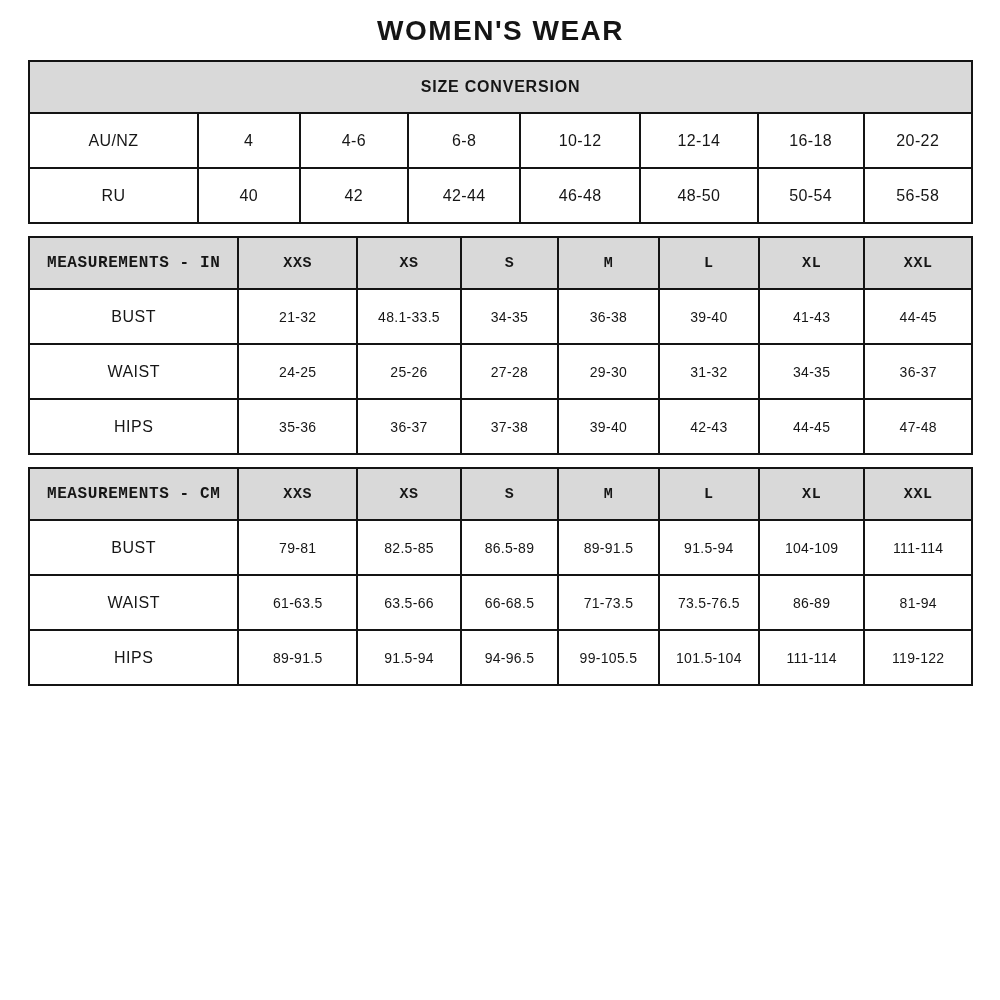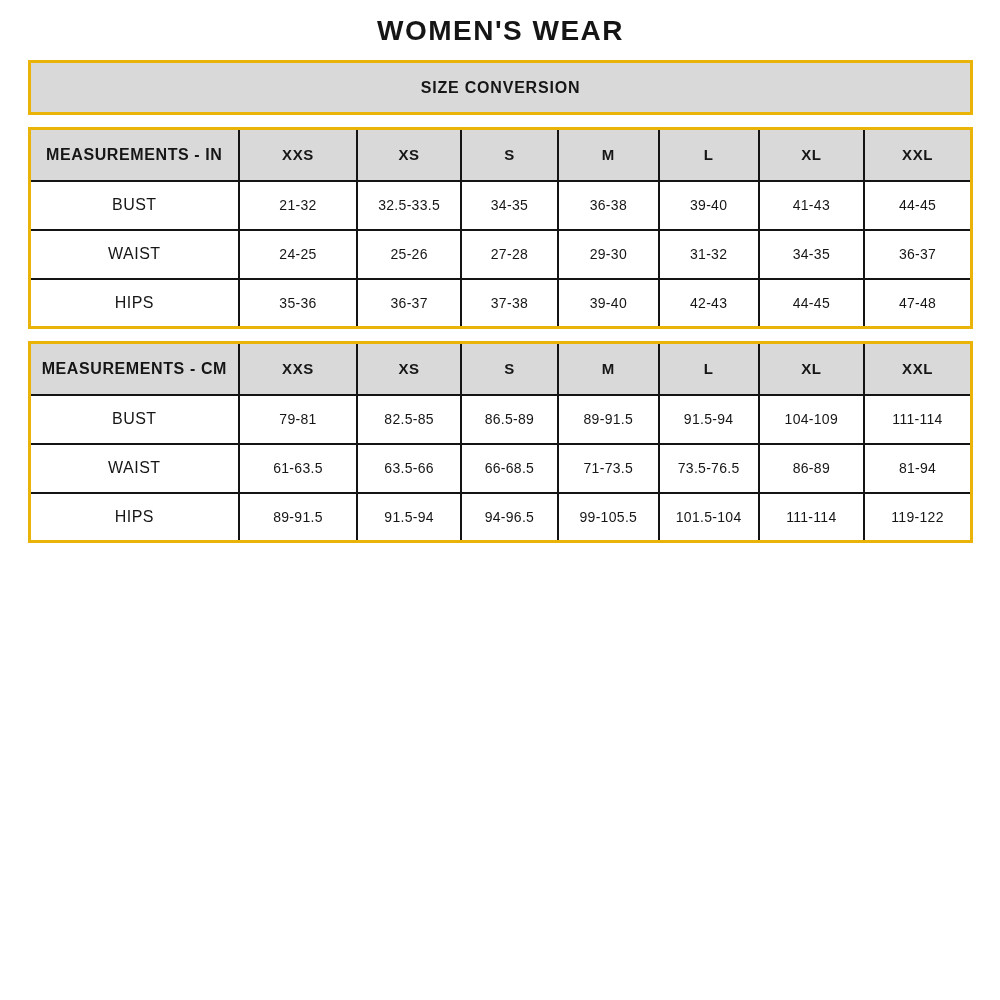"SIZE CONVERSION" table { border: 3px solid #eab308 -> 1px solid #eab308 }
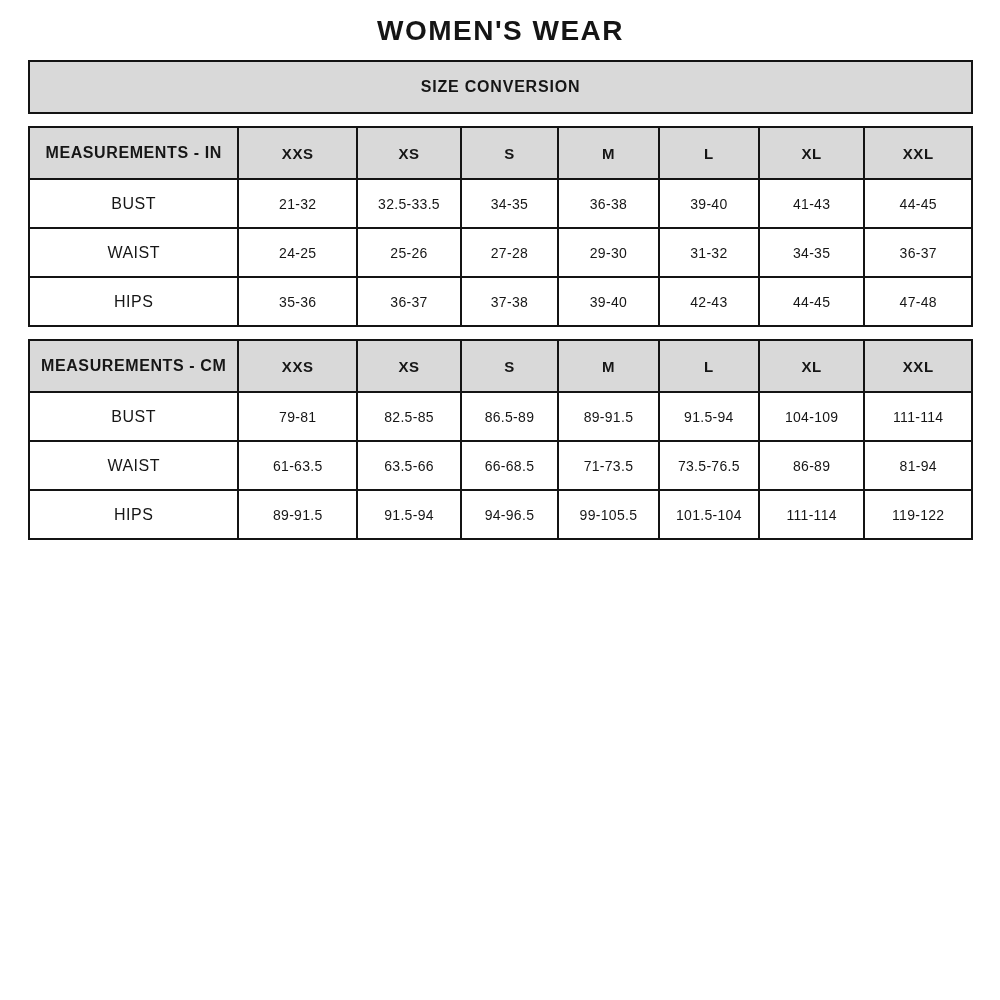"AU/NZ" tr { html: none -> <tr> <td>AU/NZ</td> <td>4</td> <td>4-6</td> <td>6-8</td> <td>10-12</td> <td>12-14</td> <td>16-18</td> <td>20-22</td> </tr> }
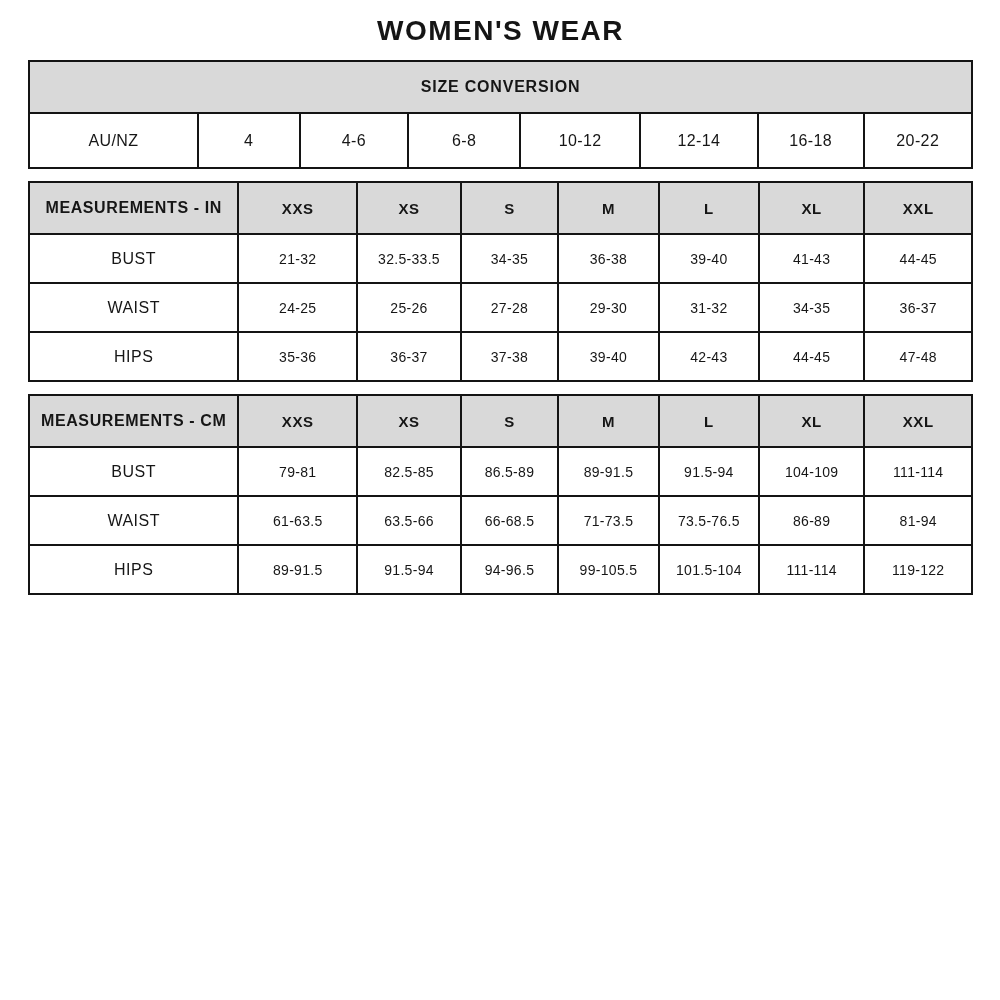"RU" tr { html: none -> <tr> <td>RU</td> <td>40</td> <td>42</td> <td>42-44</td> <td>46-48</td> <td>48-50</td> <td>50-54</td> <td>56-58</td> </tr> }
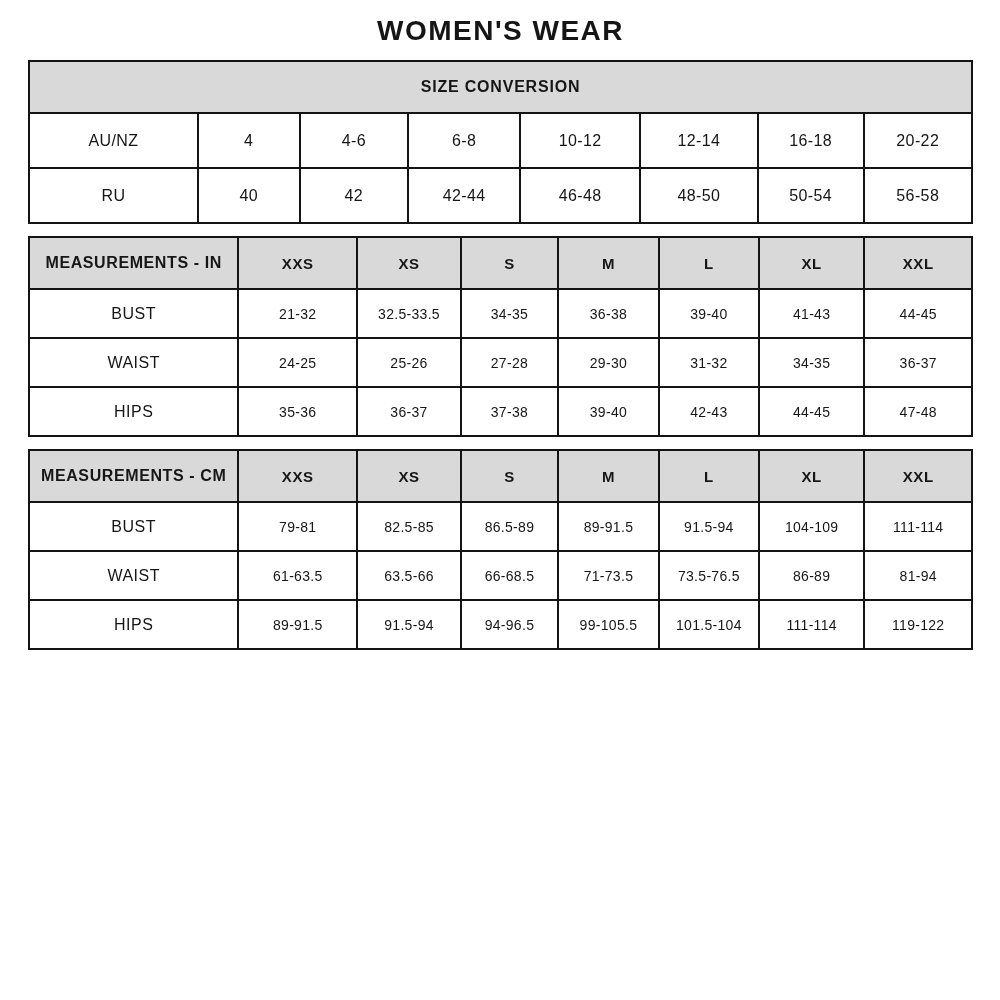"MEASUREMENTS - IN" .meas-table .hdr th { font-family: none -> Liberation Mono, monospace }
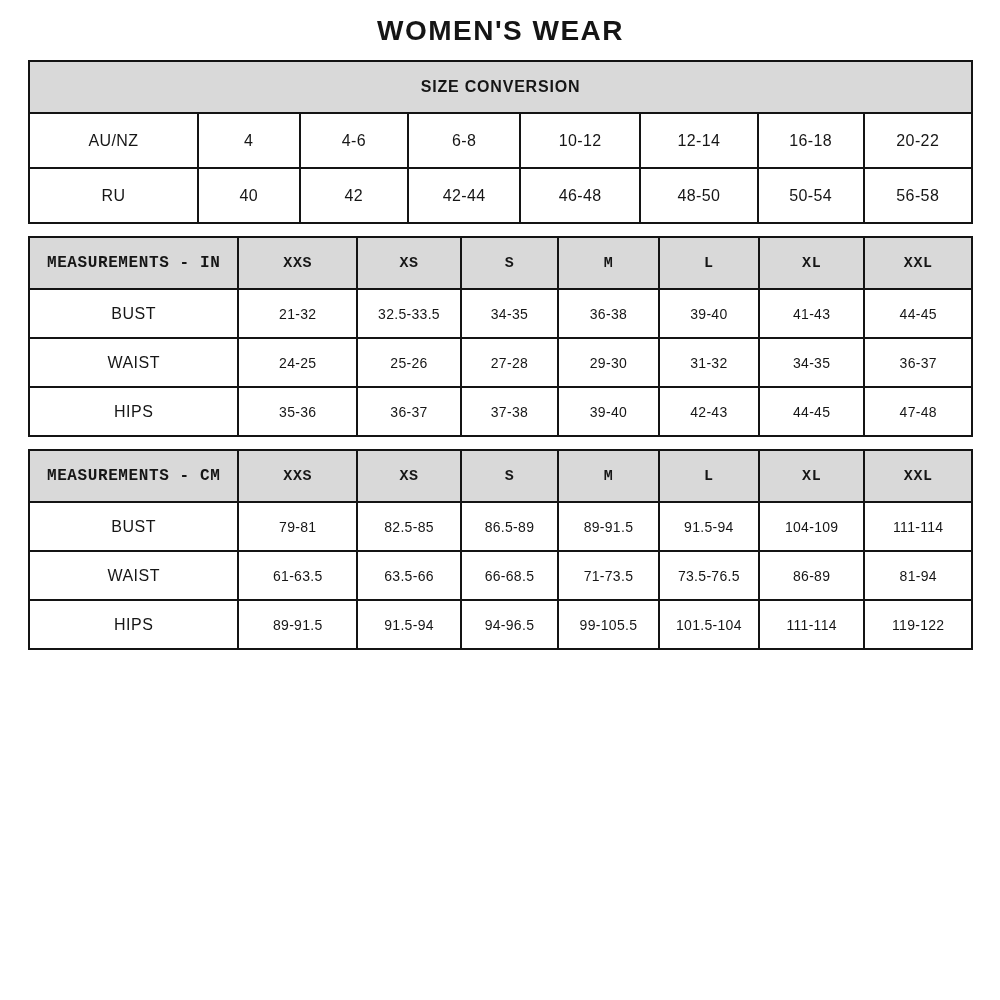"BUST" .meas-table td { height: 49px -> 55px }
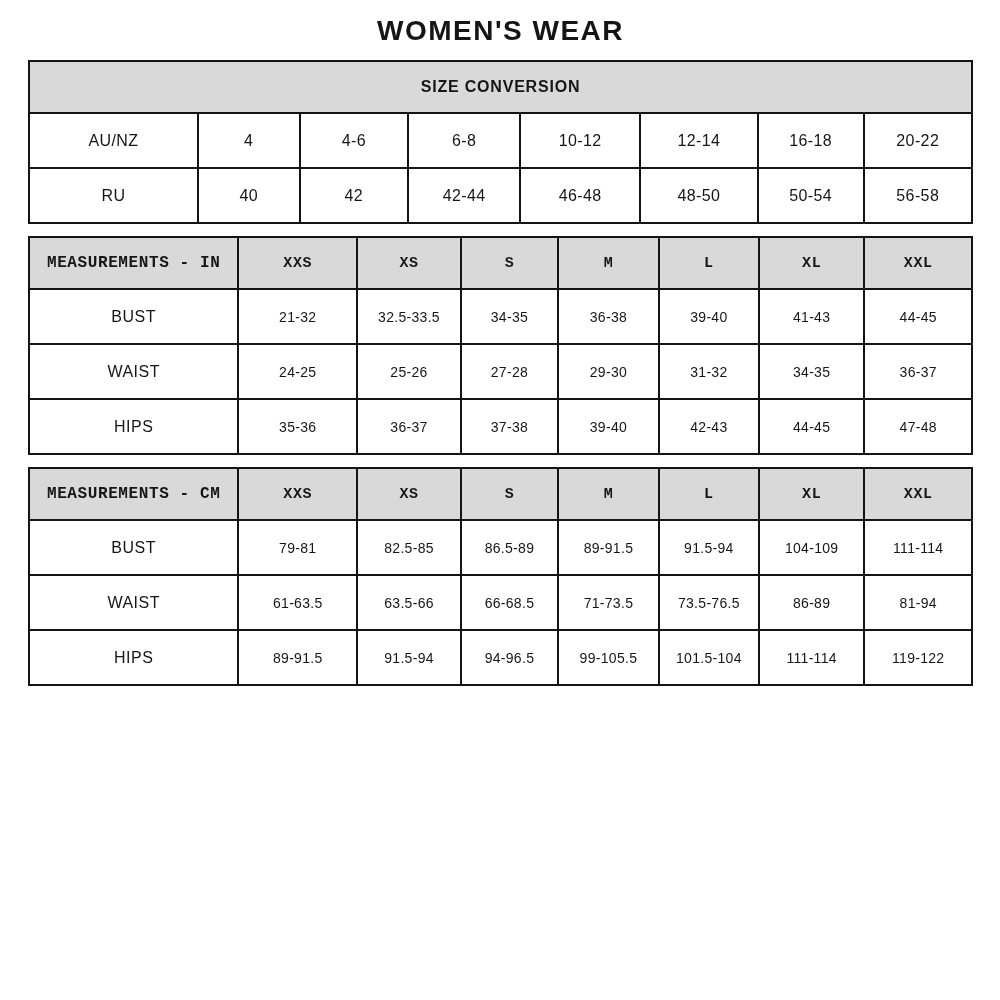"32.5-33.5" td { text: 32.5-33.5 -> 48.1-33.5 }
